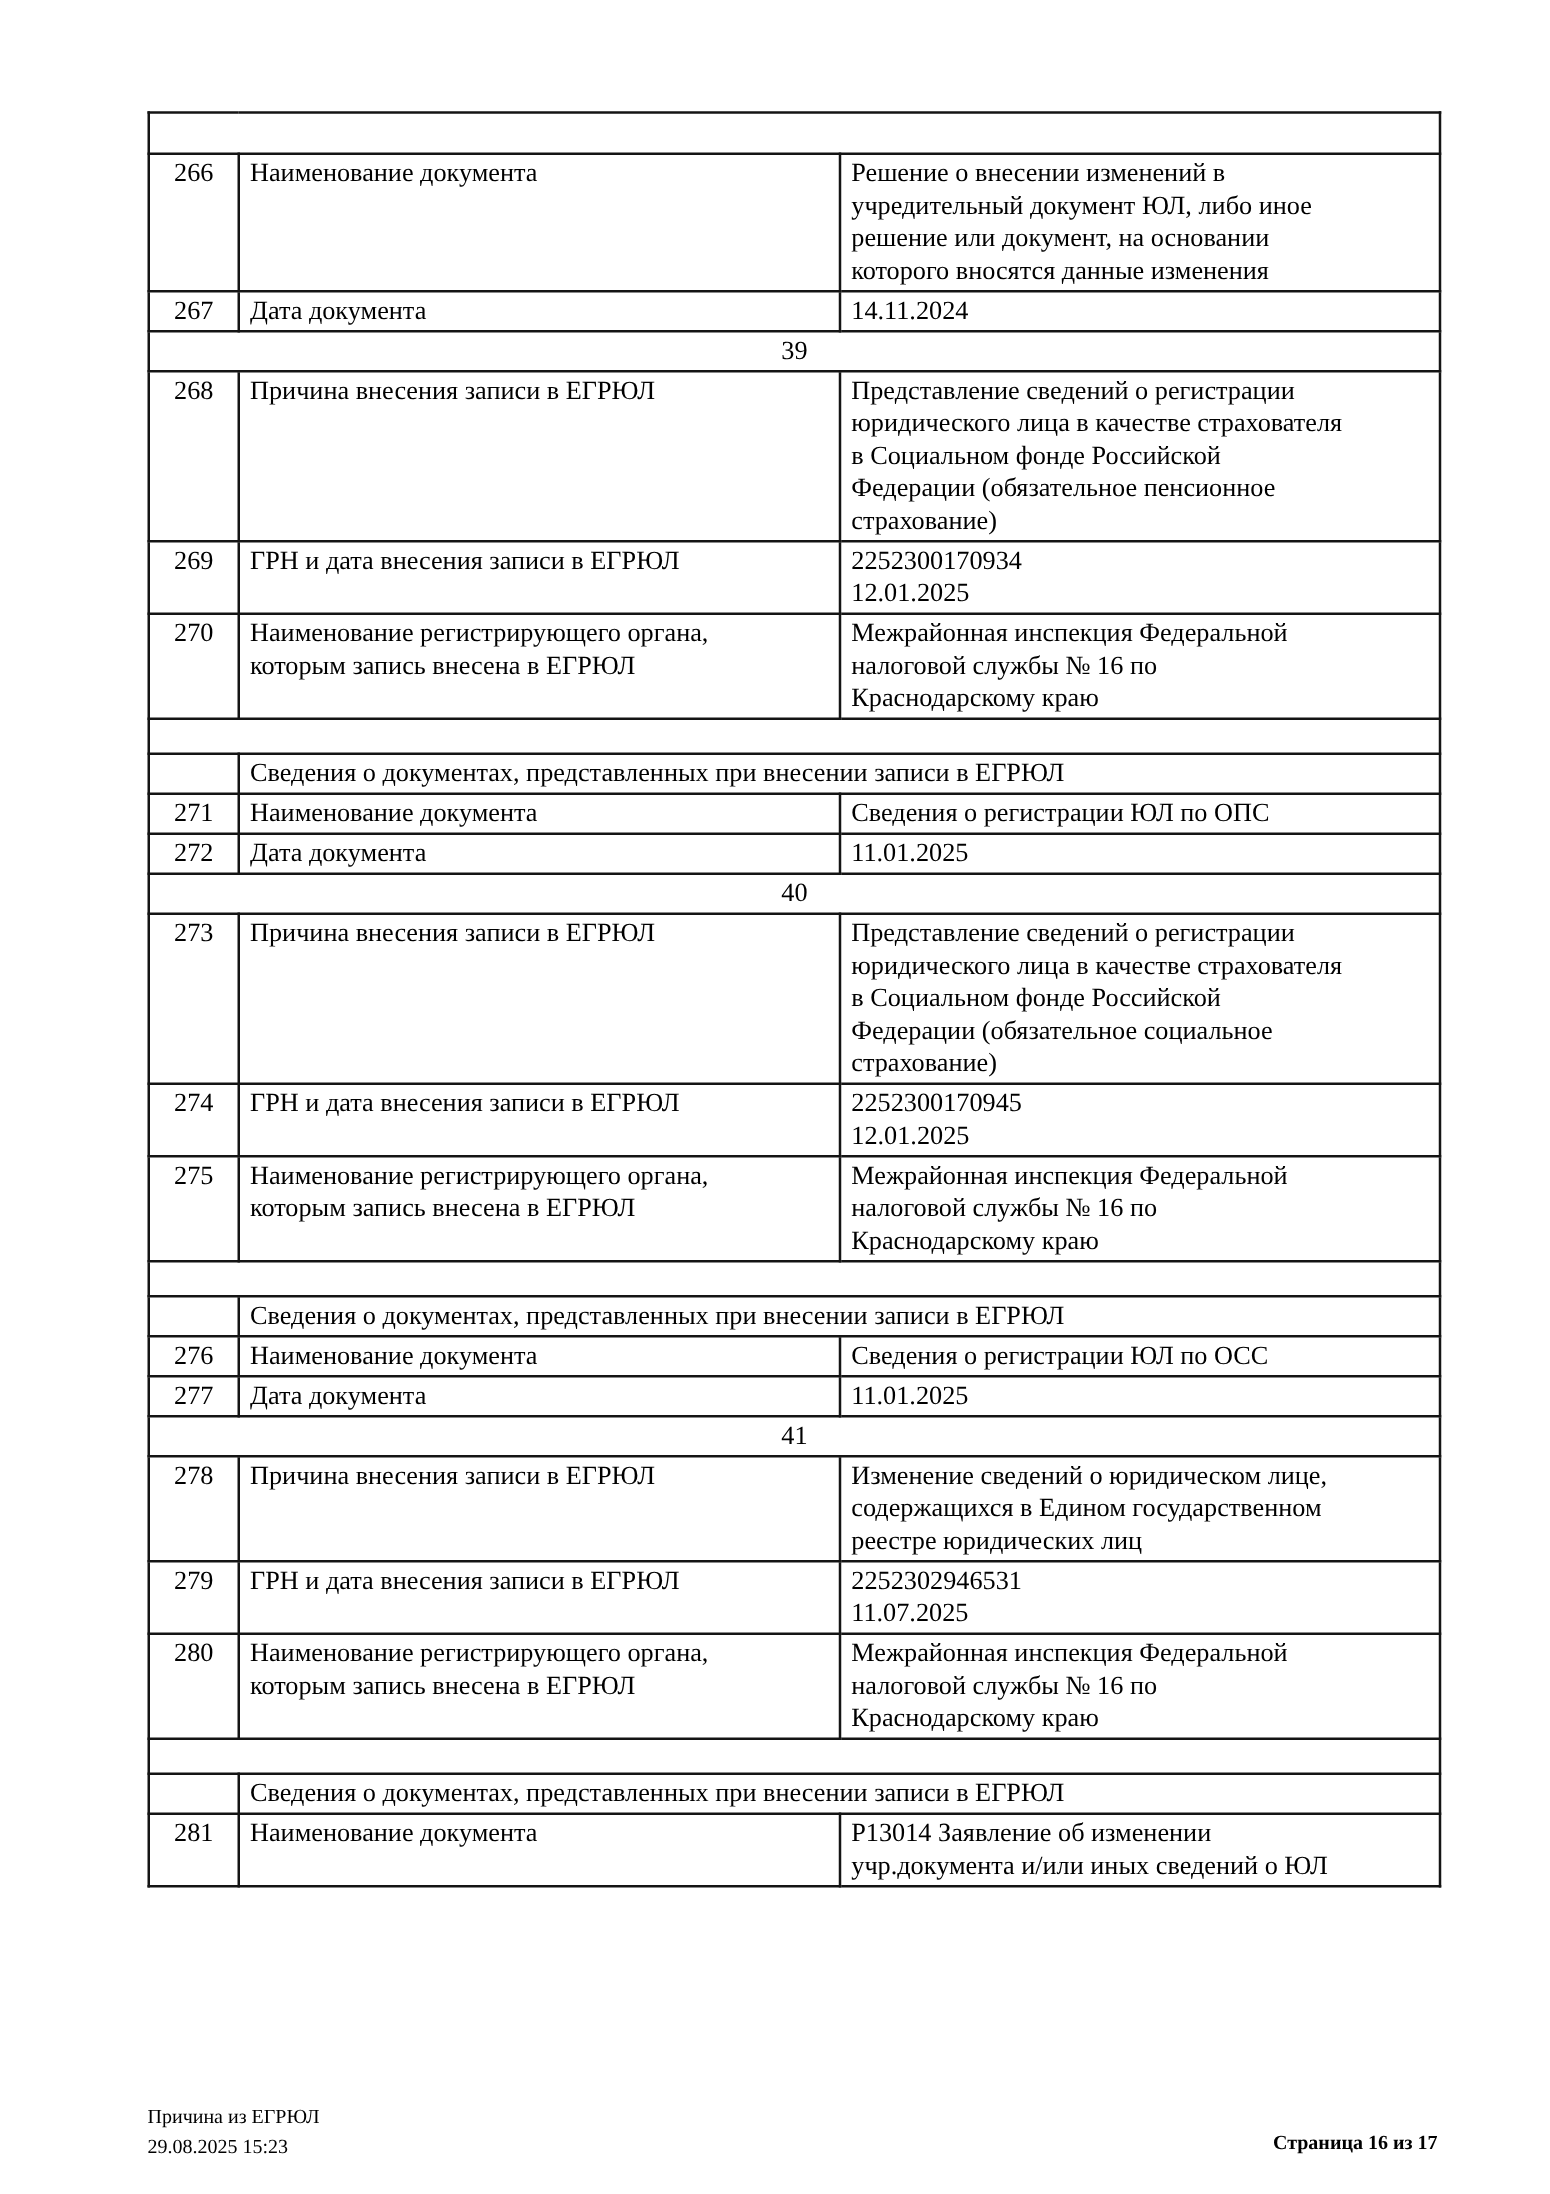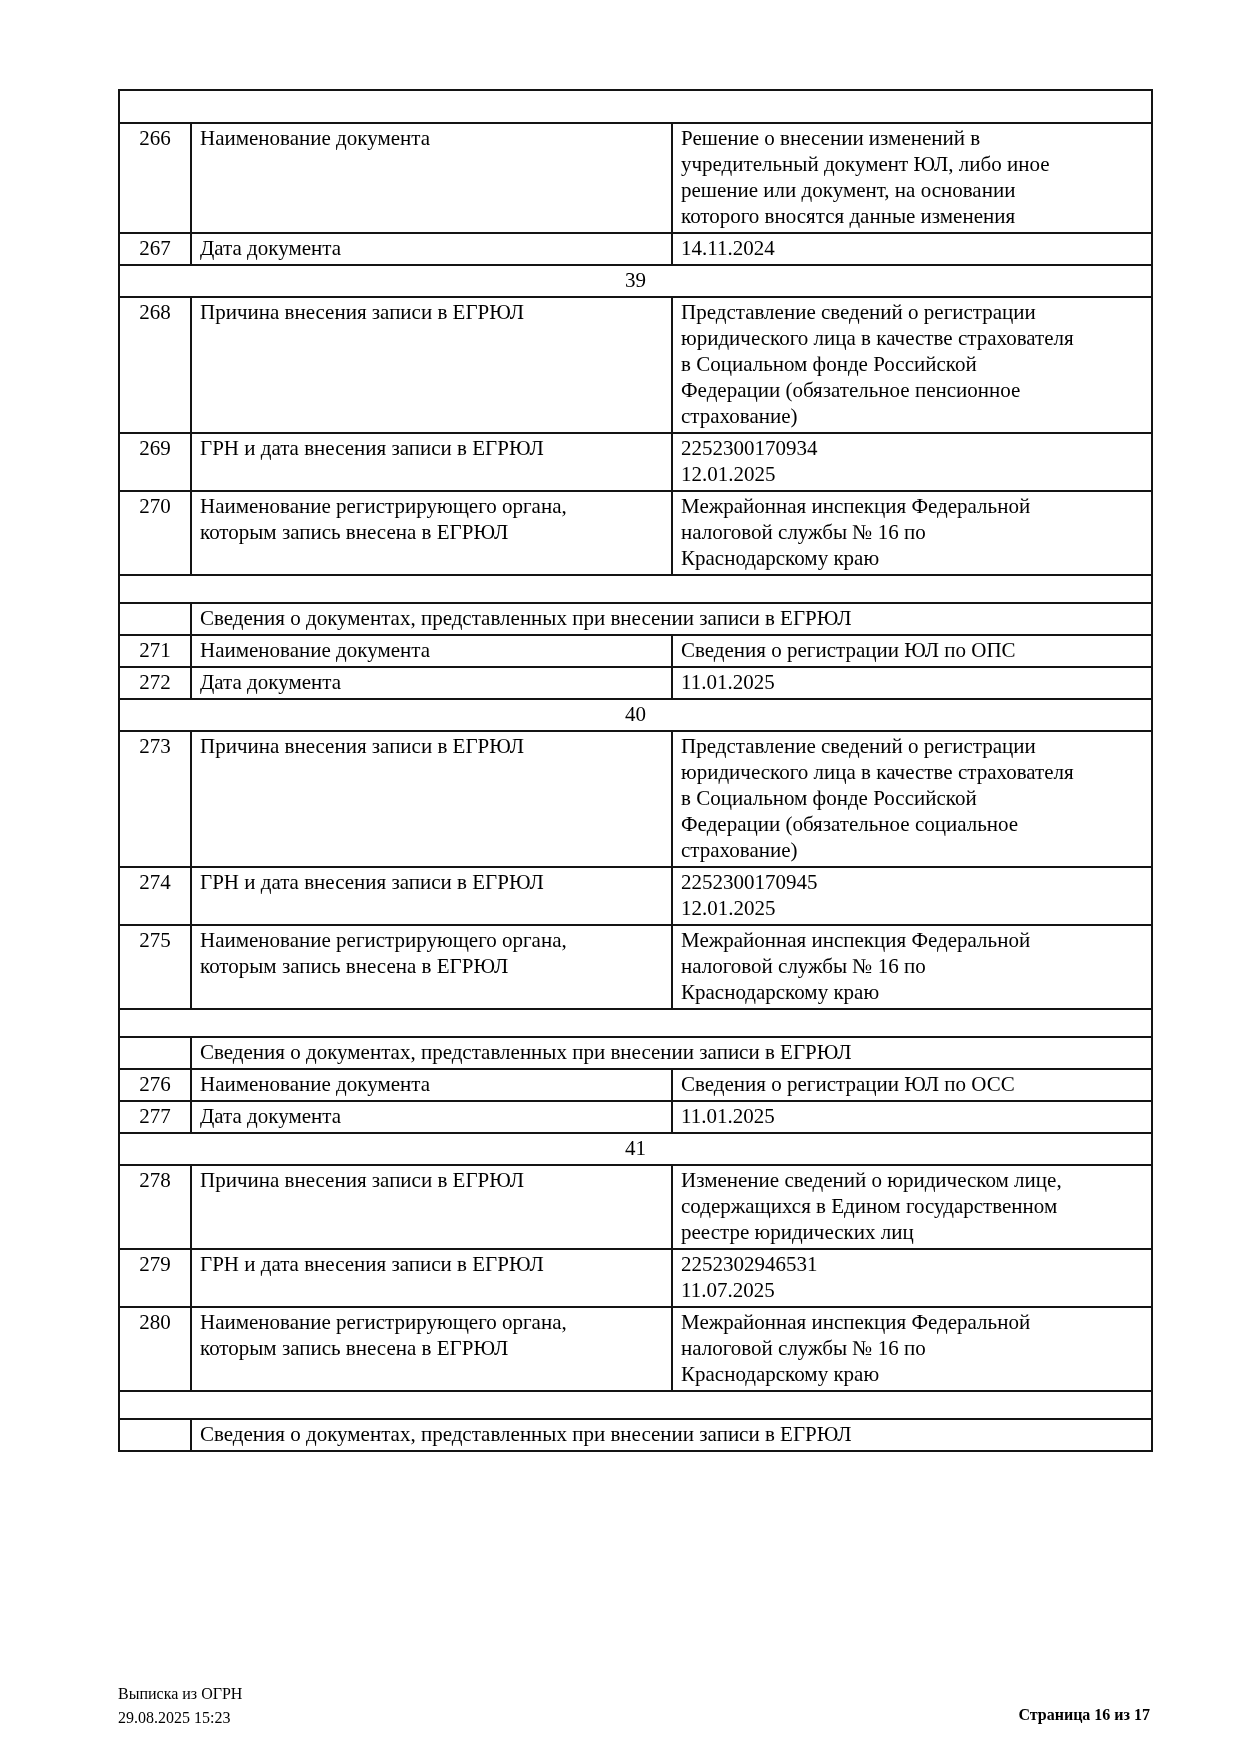"281" tr { html: none -> <tr> <td>281</td> <td>Наименование документа</td> <td>Р13014 Заявление об изменении учр.документа и/или иных сведений о ЮЛ</td> </tr> }
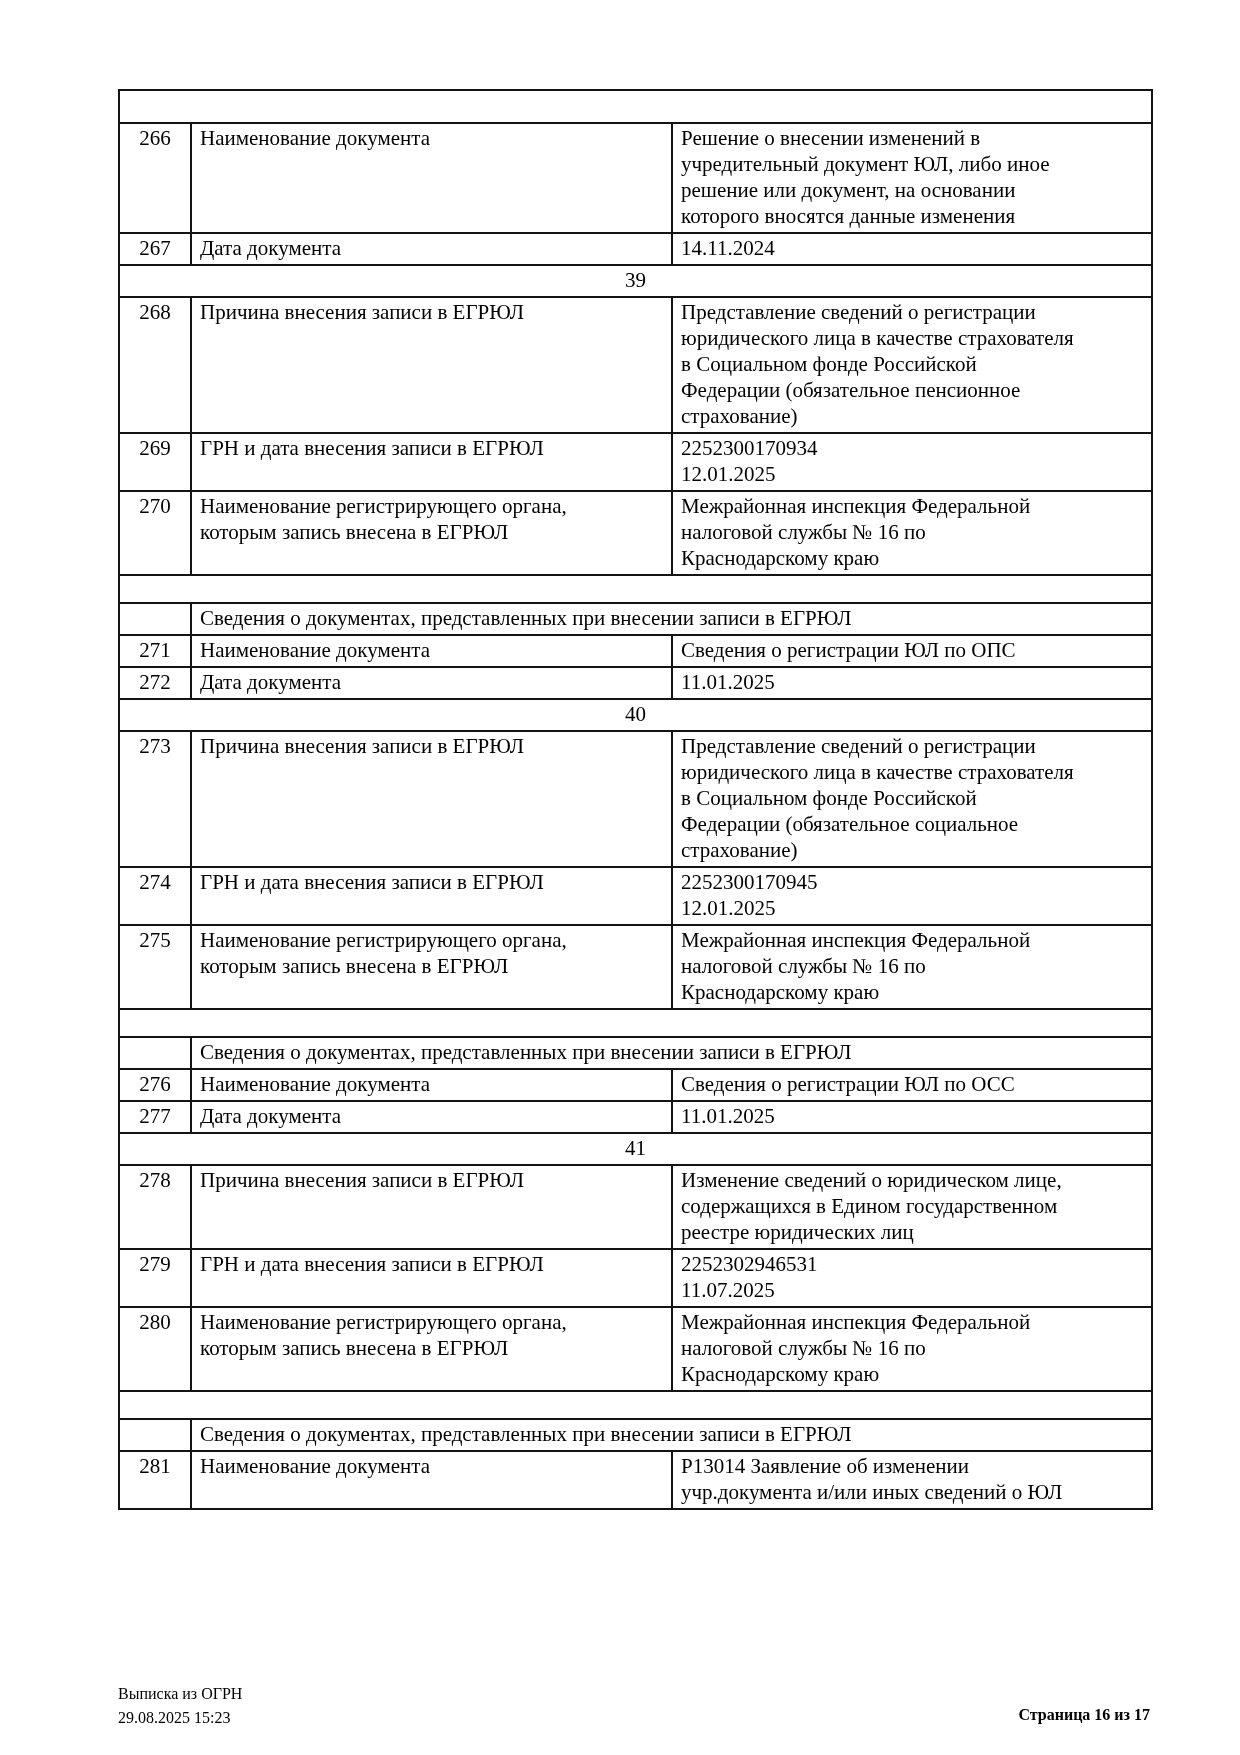"Выписка из ОГРН" div { text: Выписка из ОГРН -> Причина из ЕГРЮЛ }
